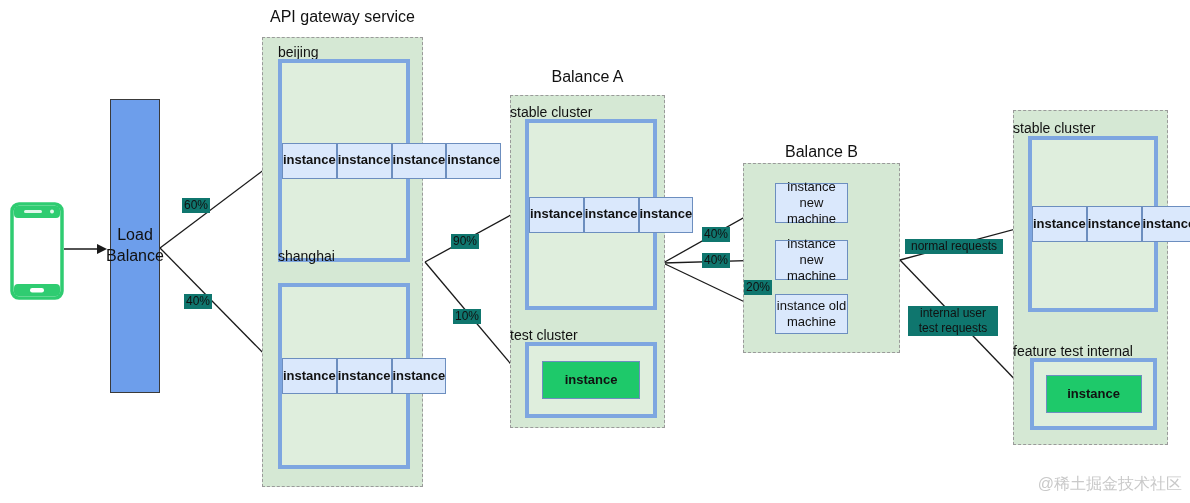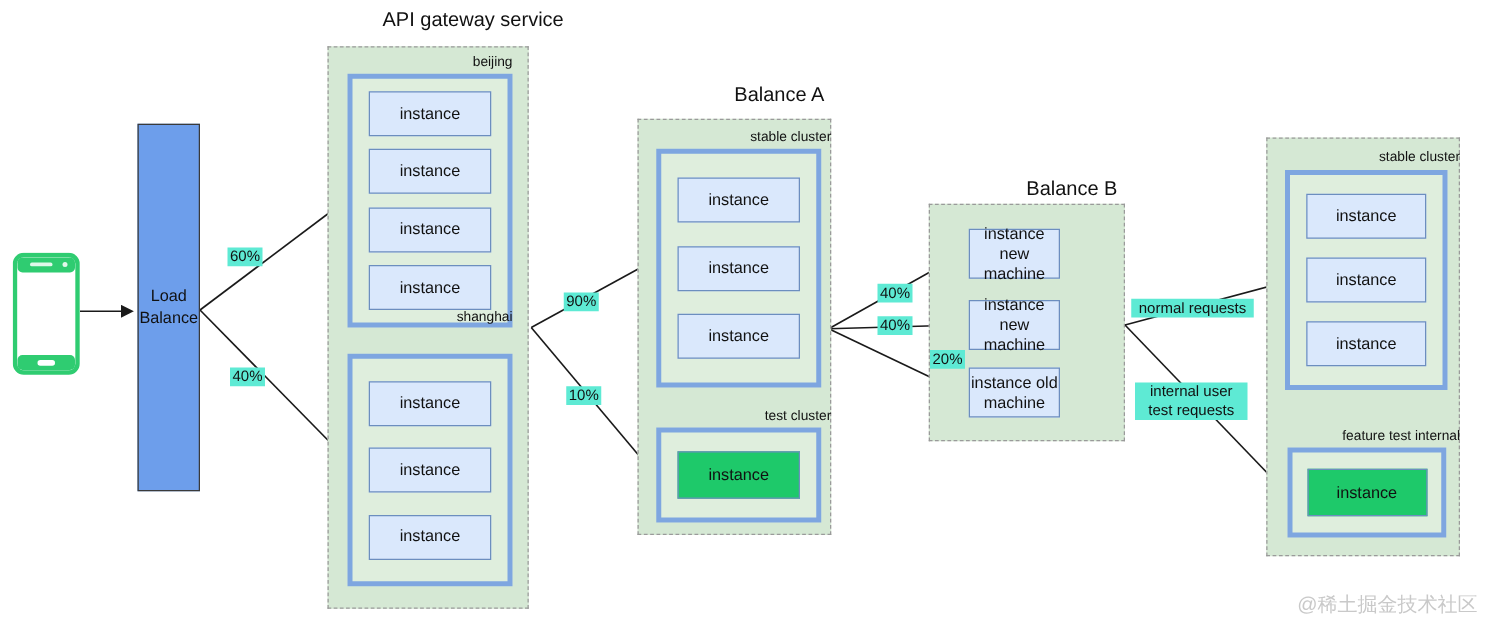"API gateway service" .diagram-title { margin-left: 36px -> none }
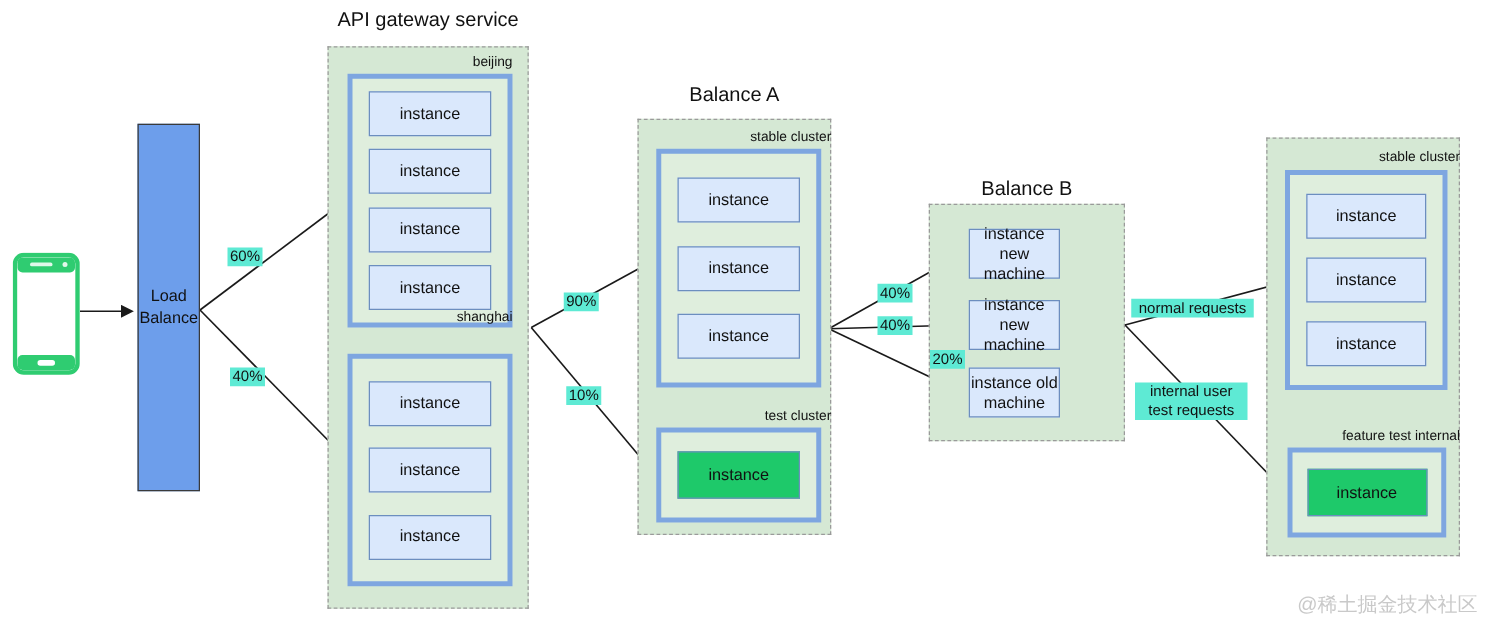"beijing" .cluster-label { font-size: 11px -> 14px; text-align: right -> left }
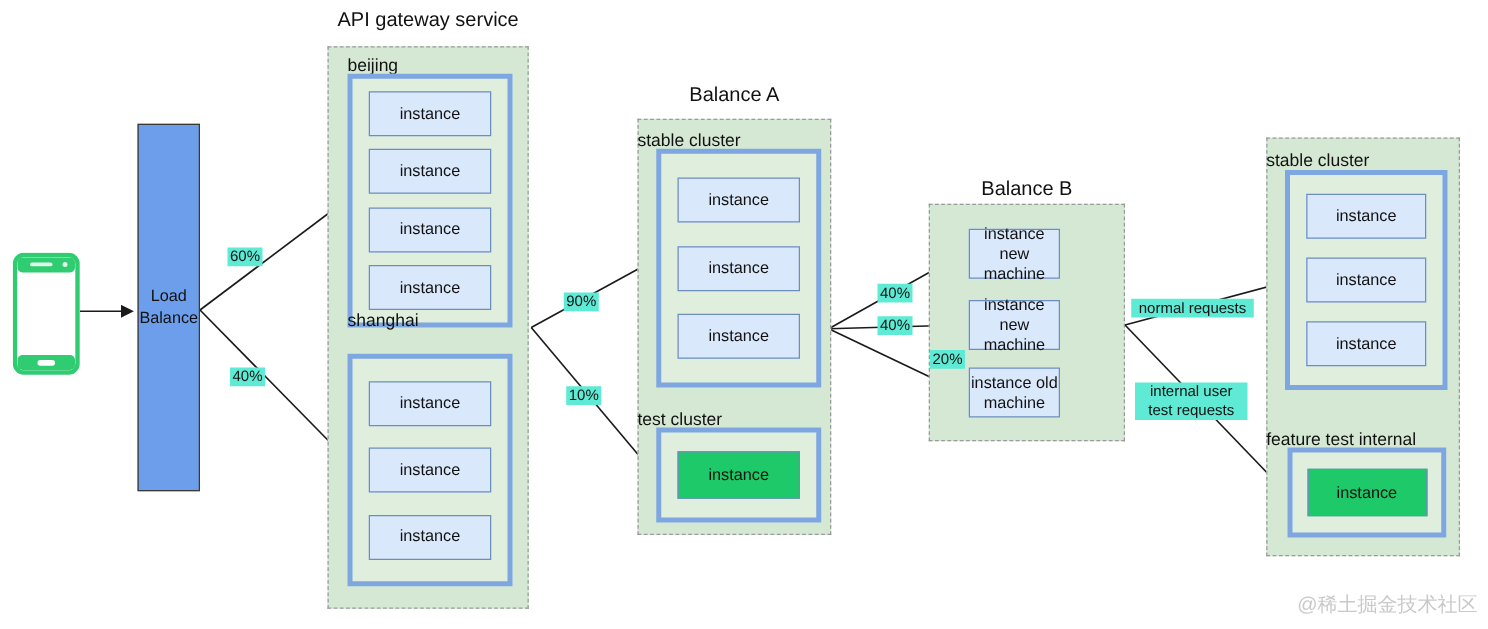"instance" .cluster-box { flex-direction: column -> row; font-weight: none -> bold }
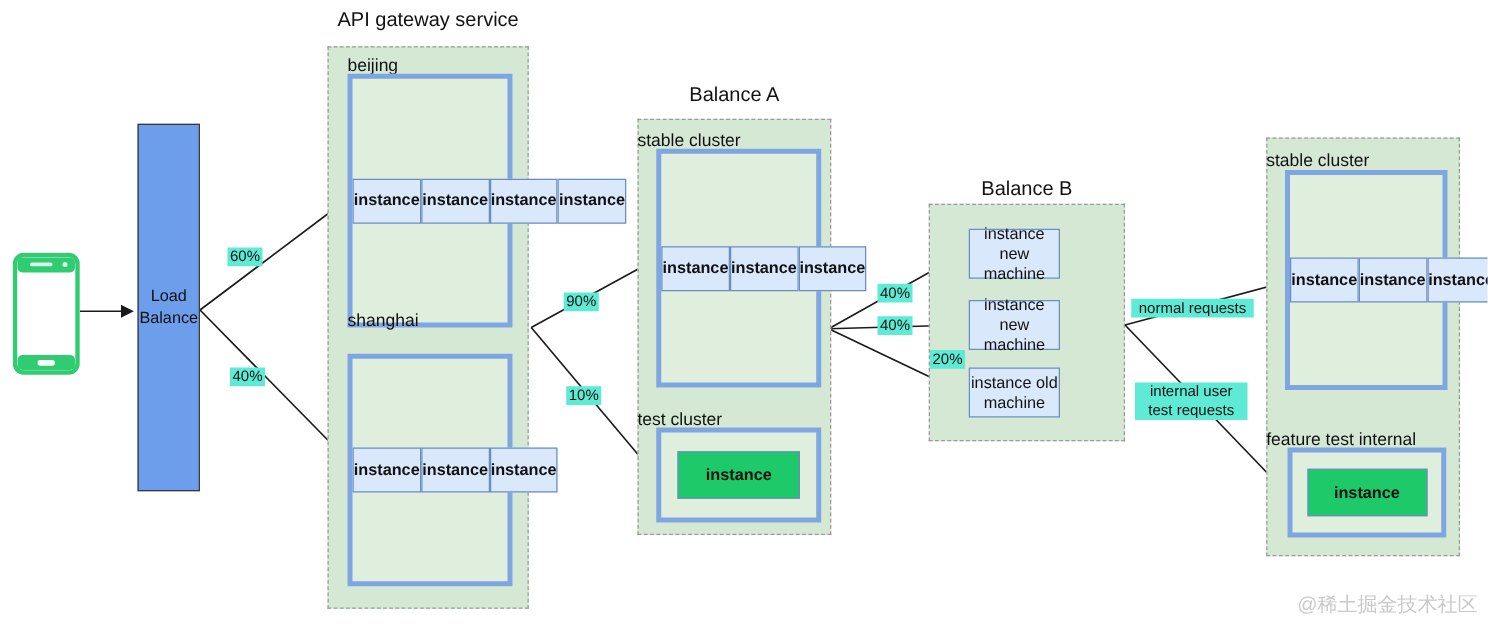"60%" .edge-label { background: #5eead4 -> #0f766e }
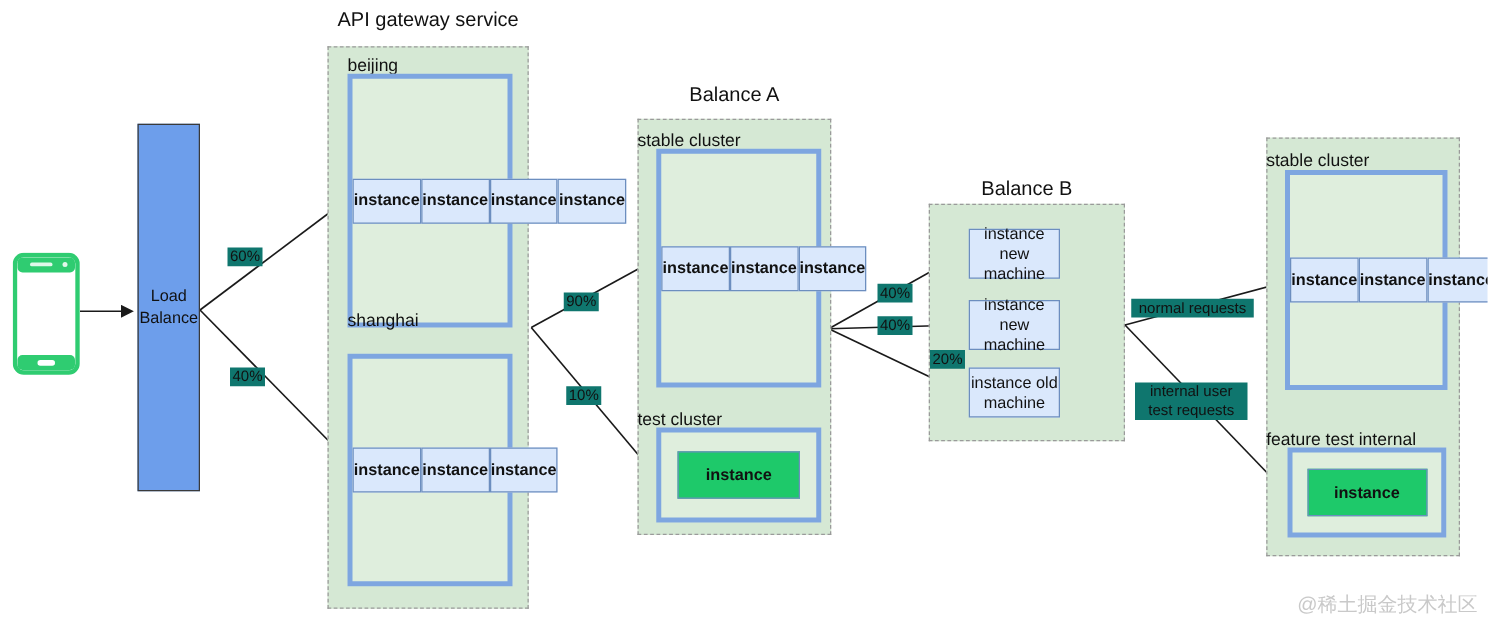"Load Balance" .lb-box { font-size: 13px -> 16px }
